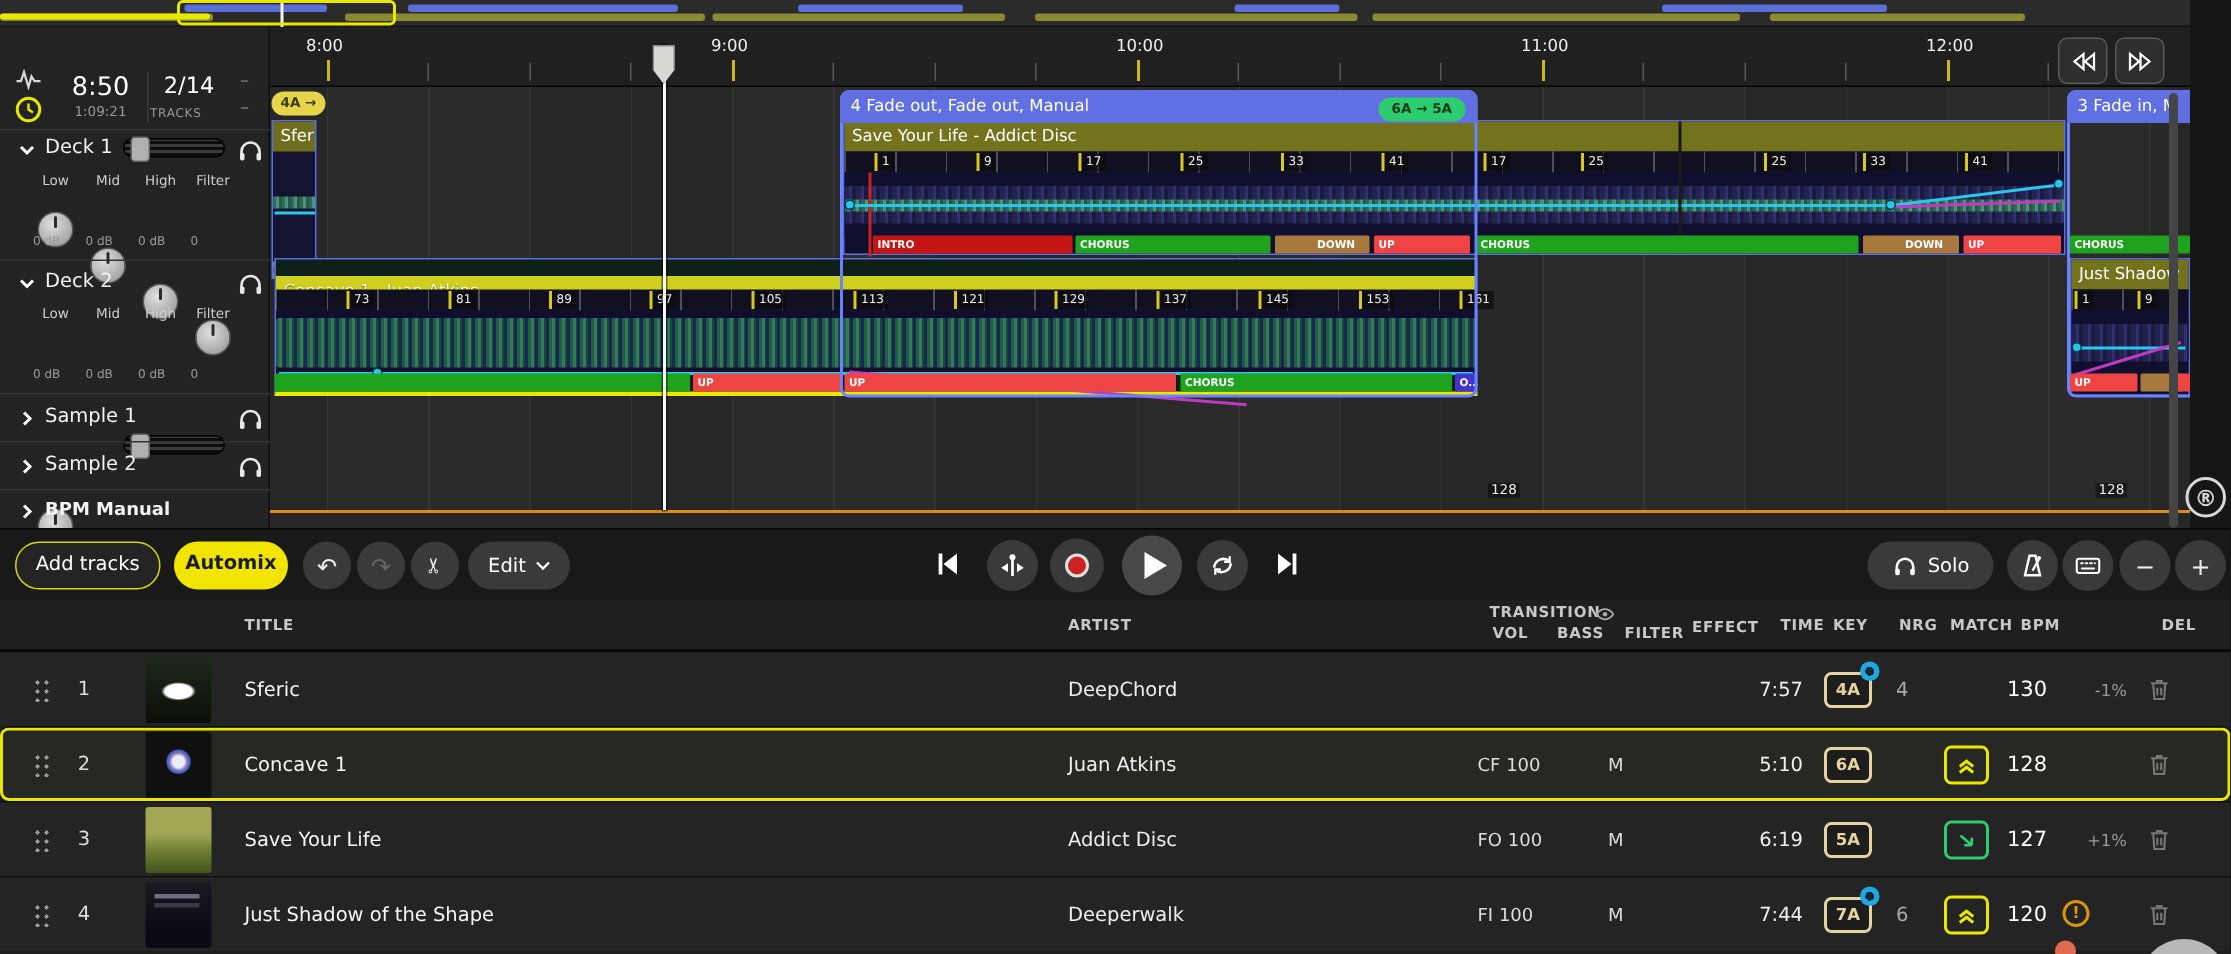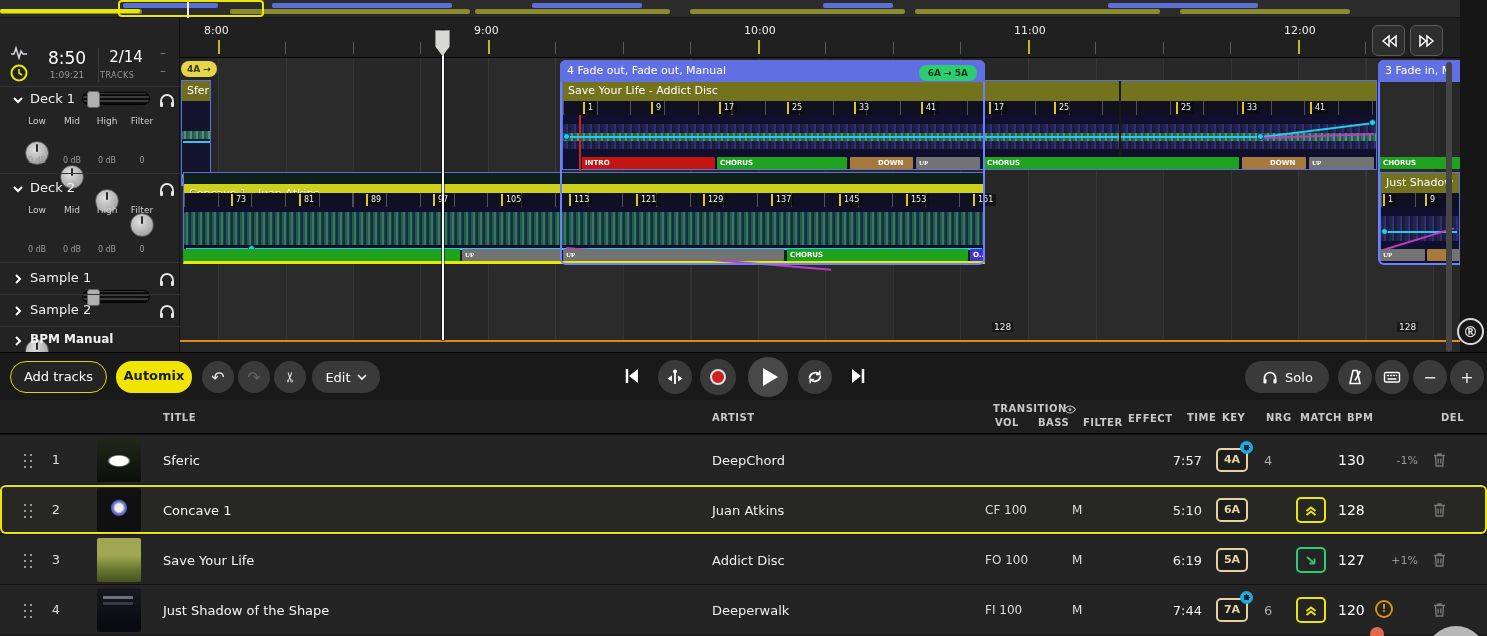"0 dB" .knob-value { text-align: center -> none }
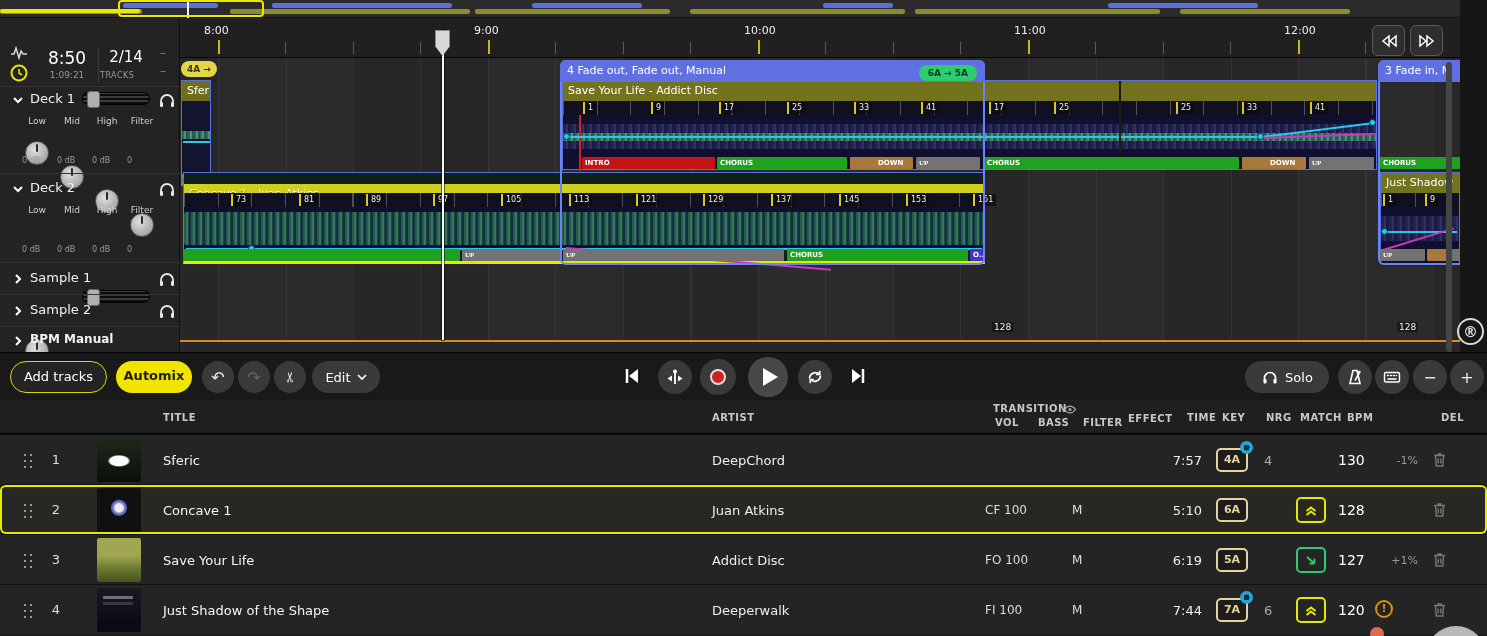"UP" .seg-up { background: #737373 -> #ef4444; font-family: Liberation Serif, serif -> none }
